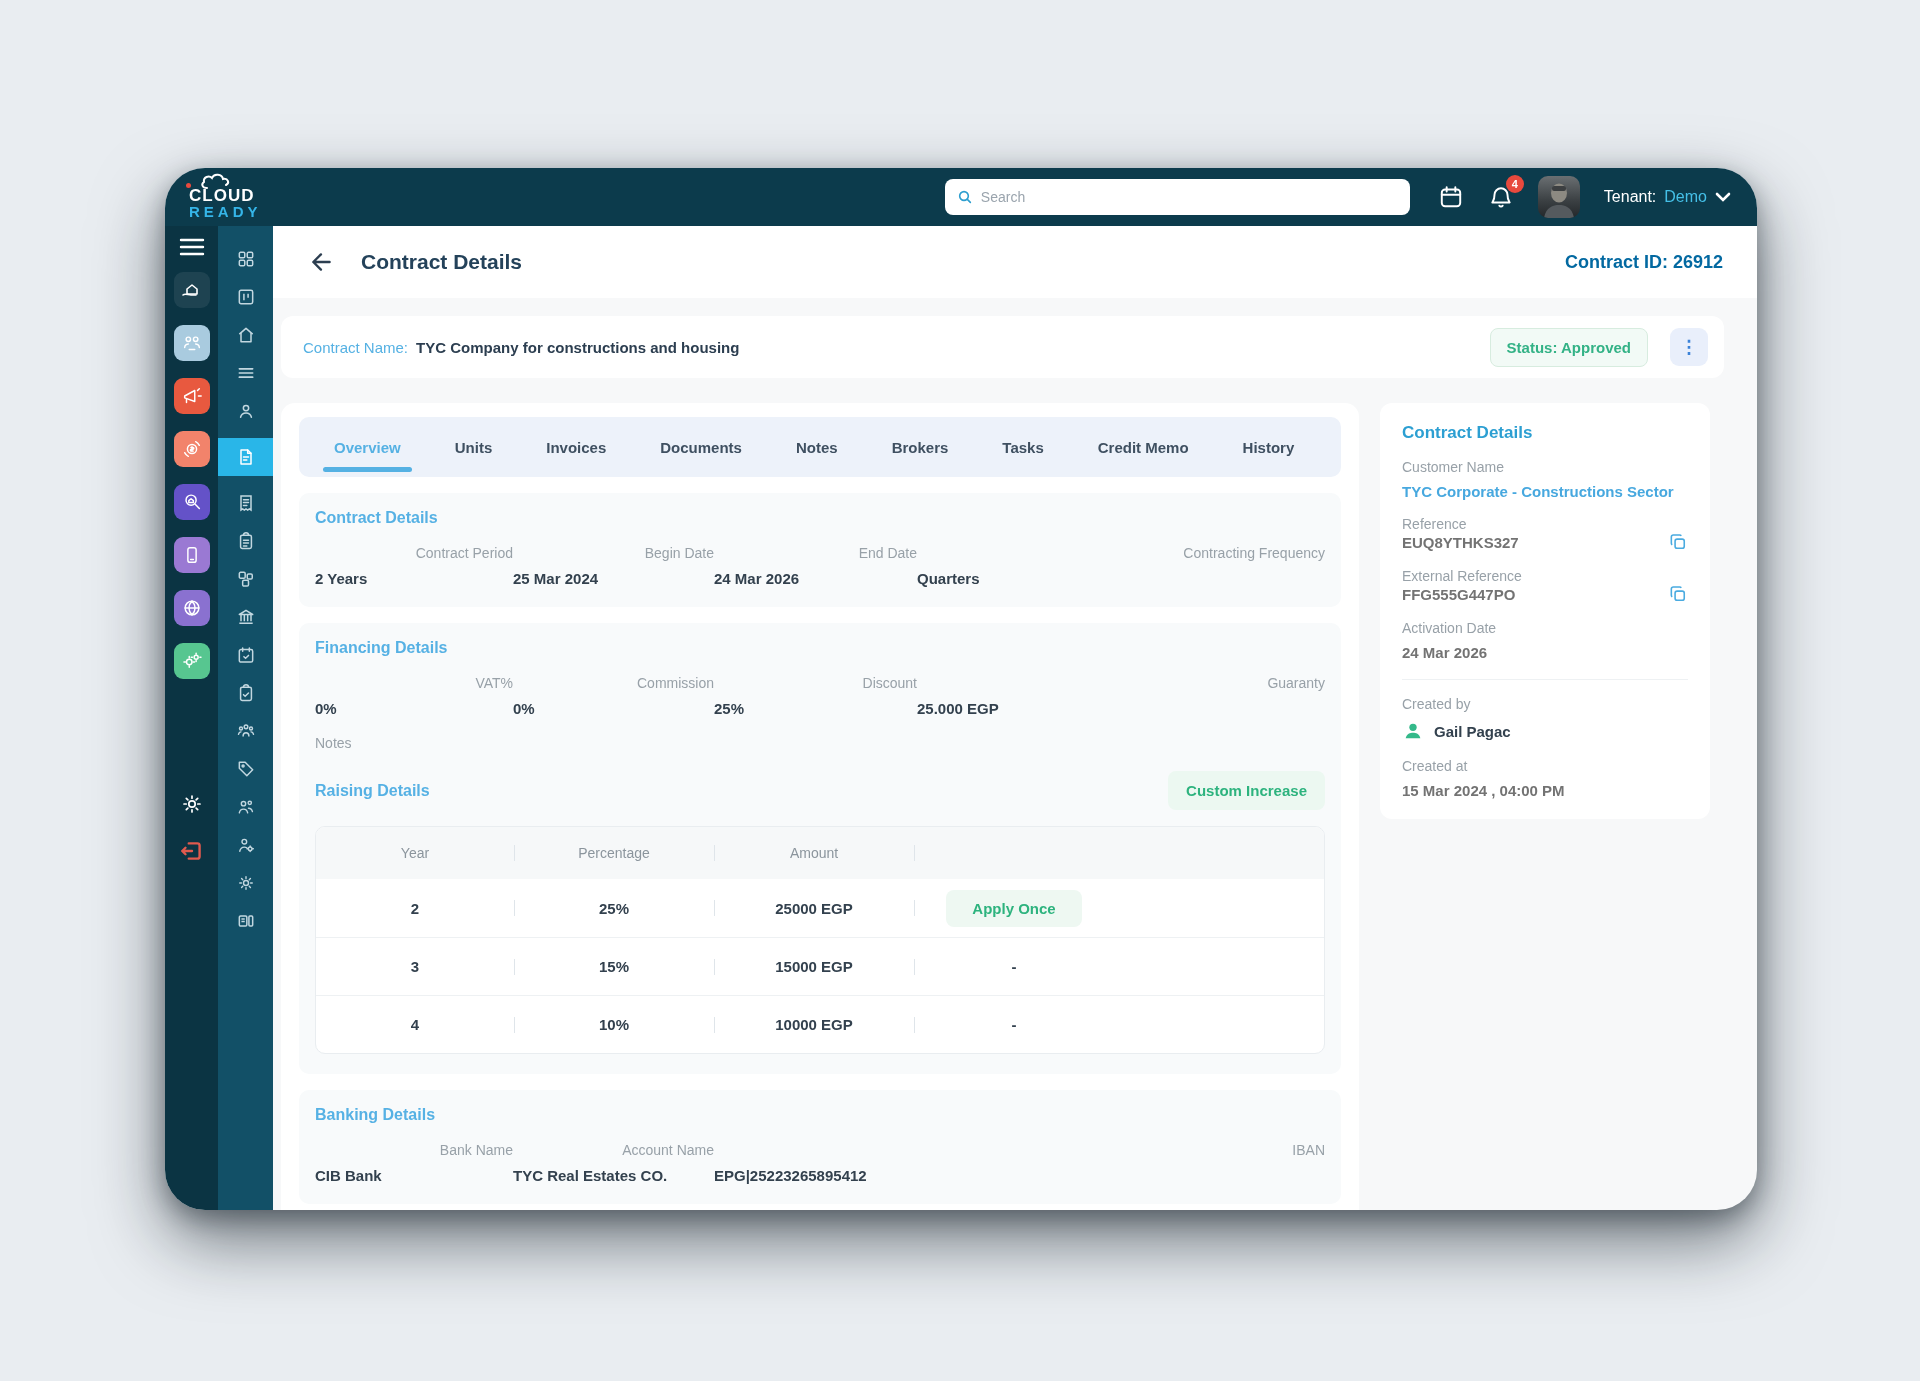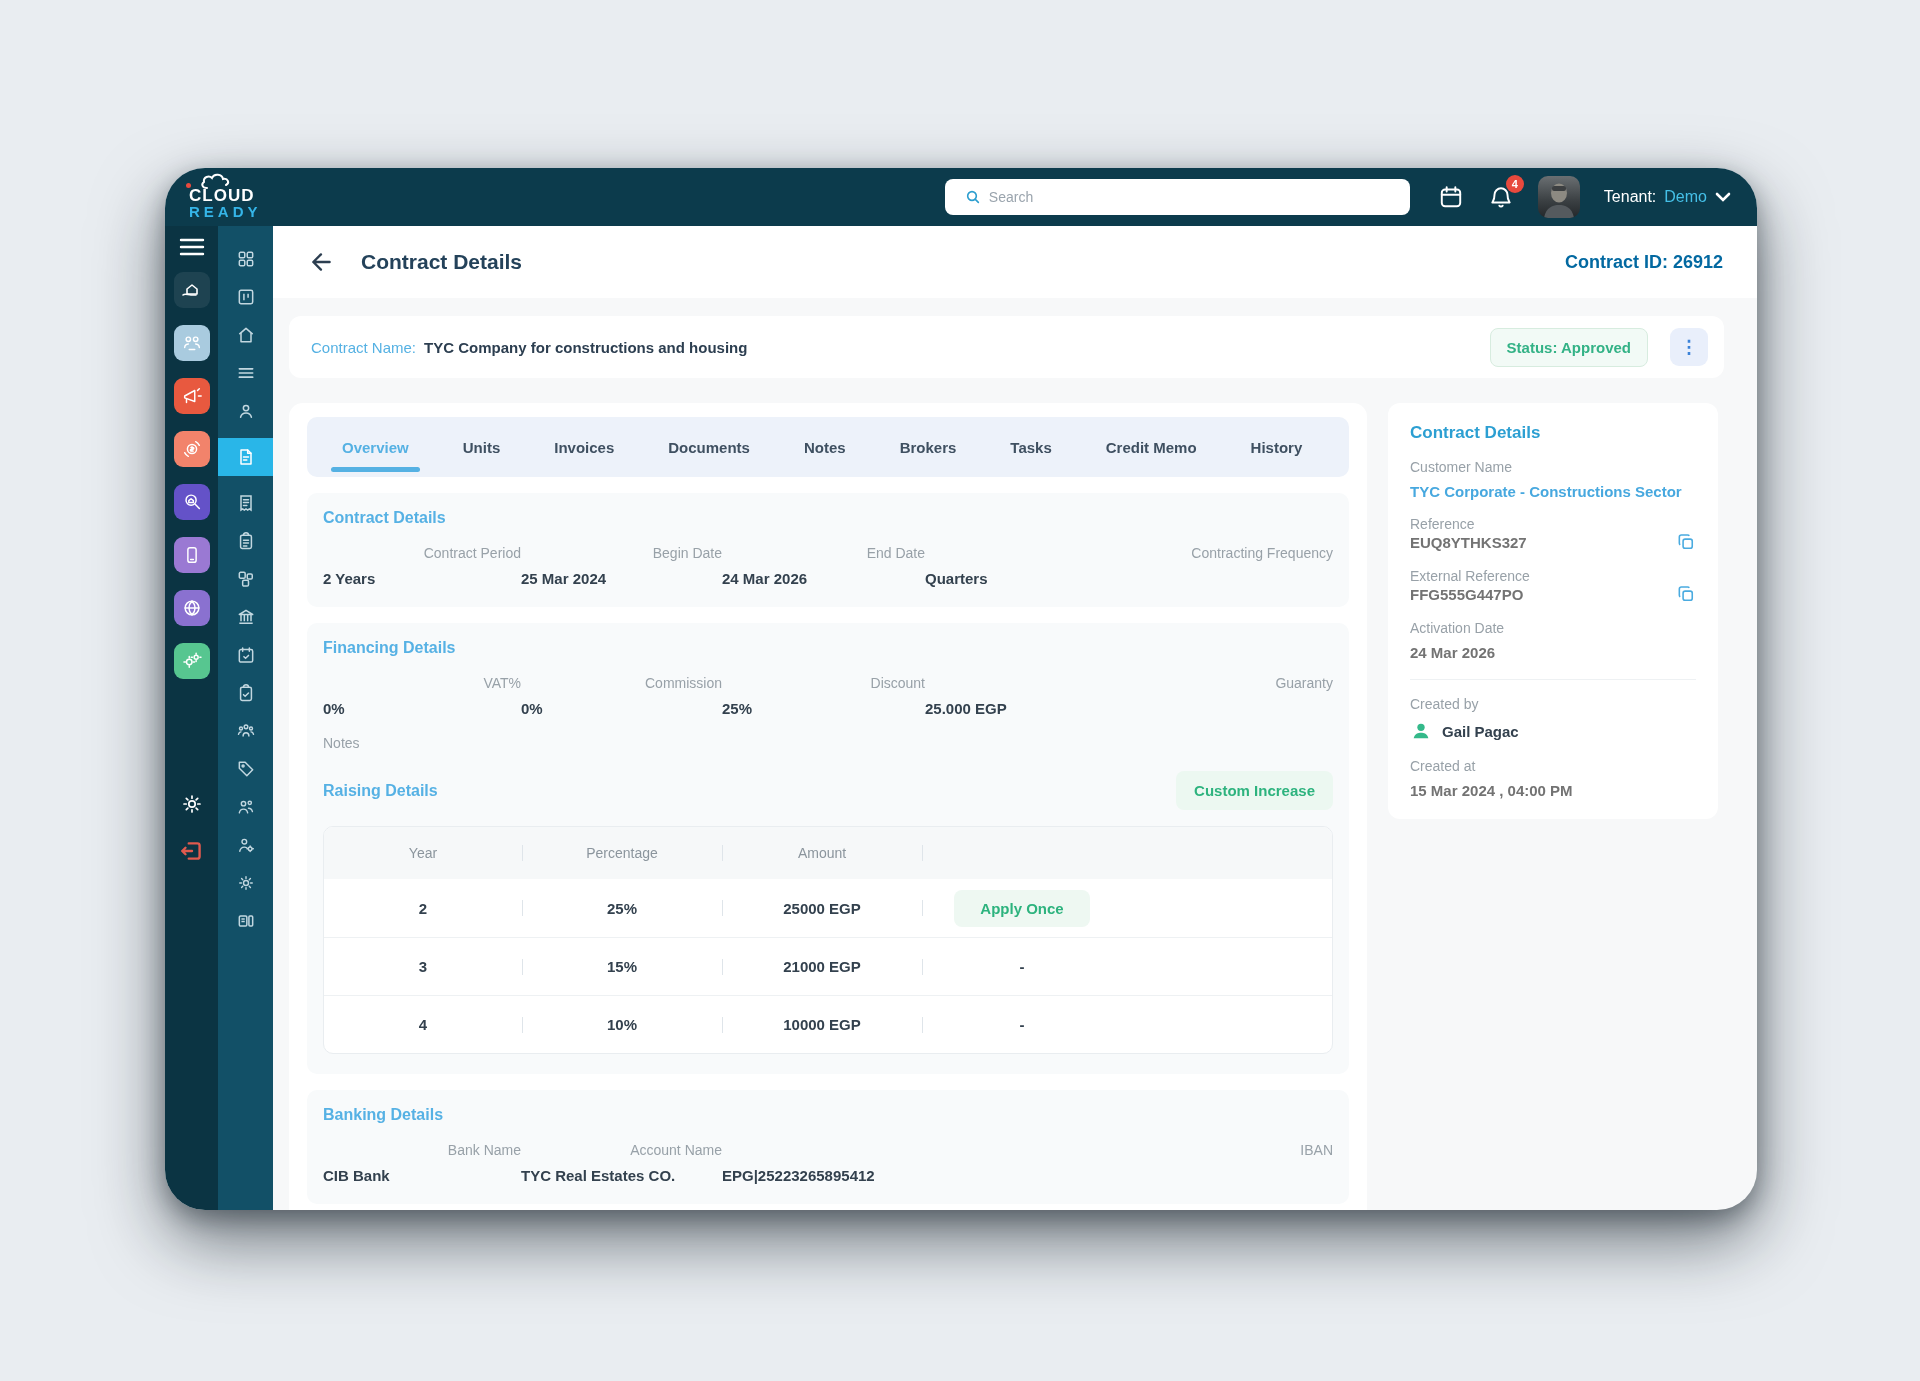"Search" .search-wrap { padding: 0 20px -> 0 12px }
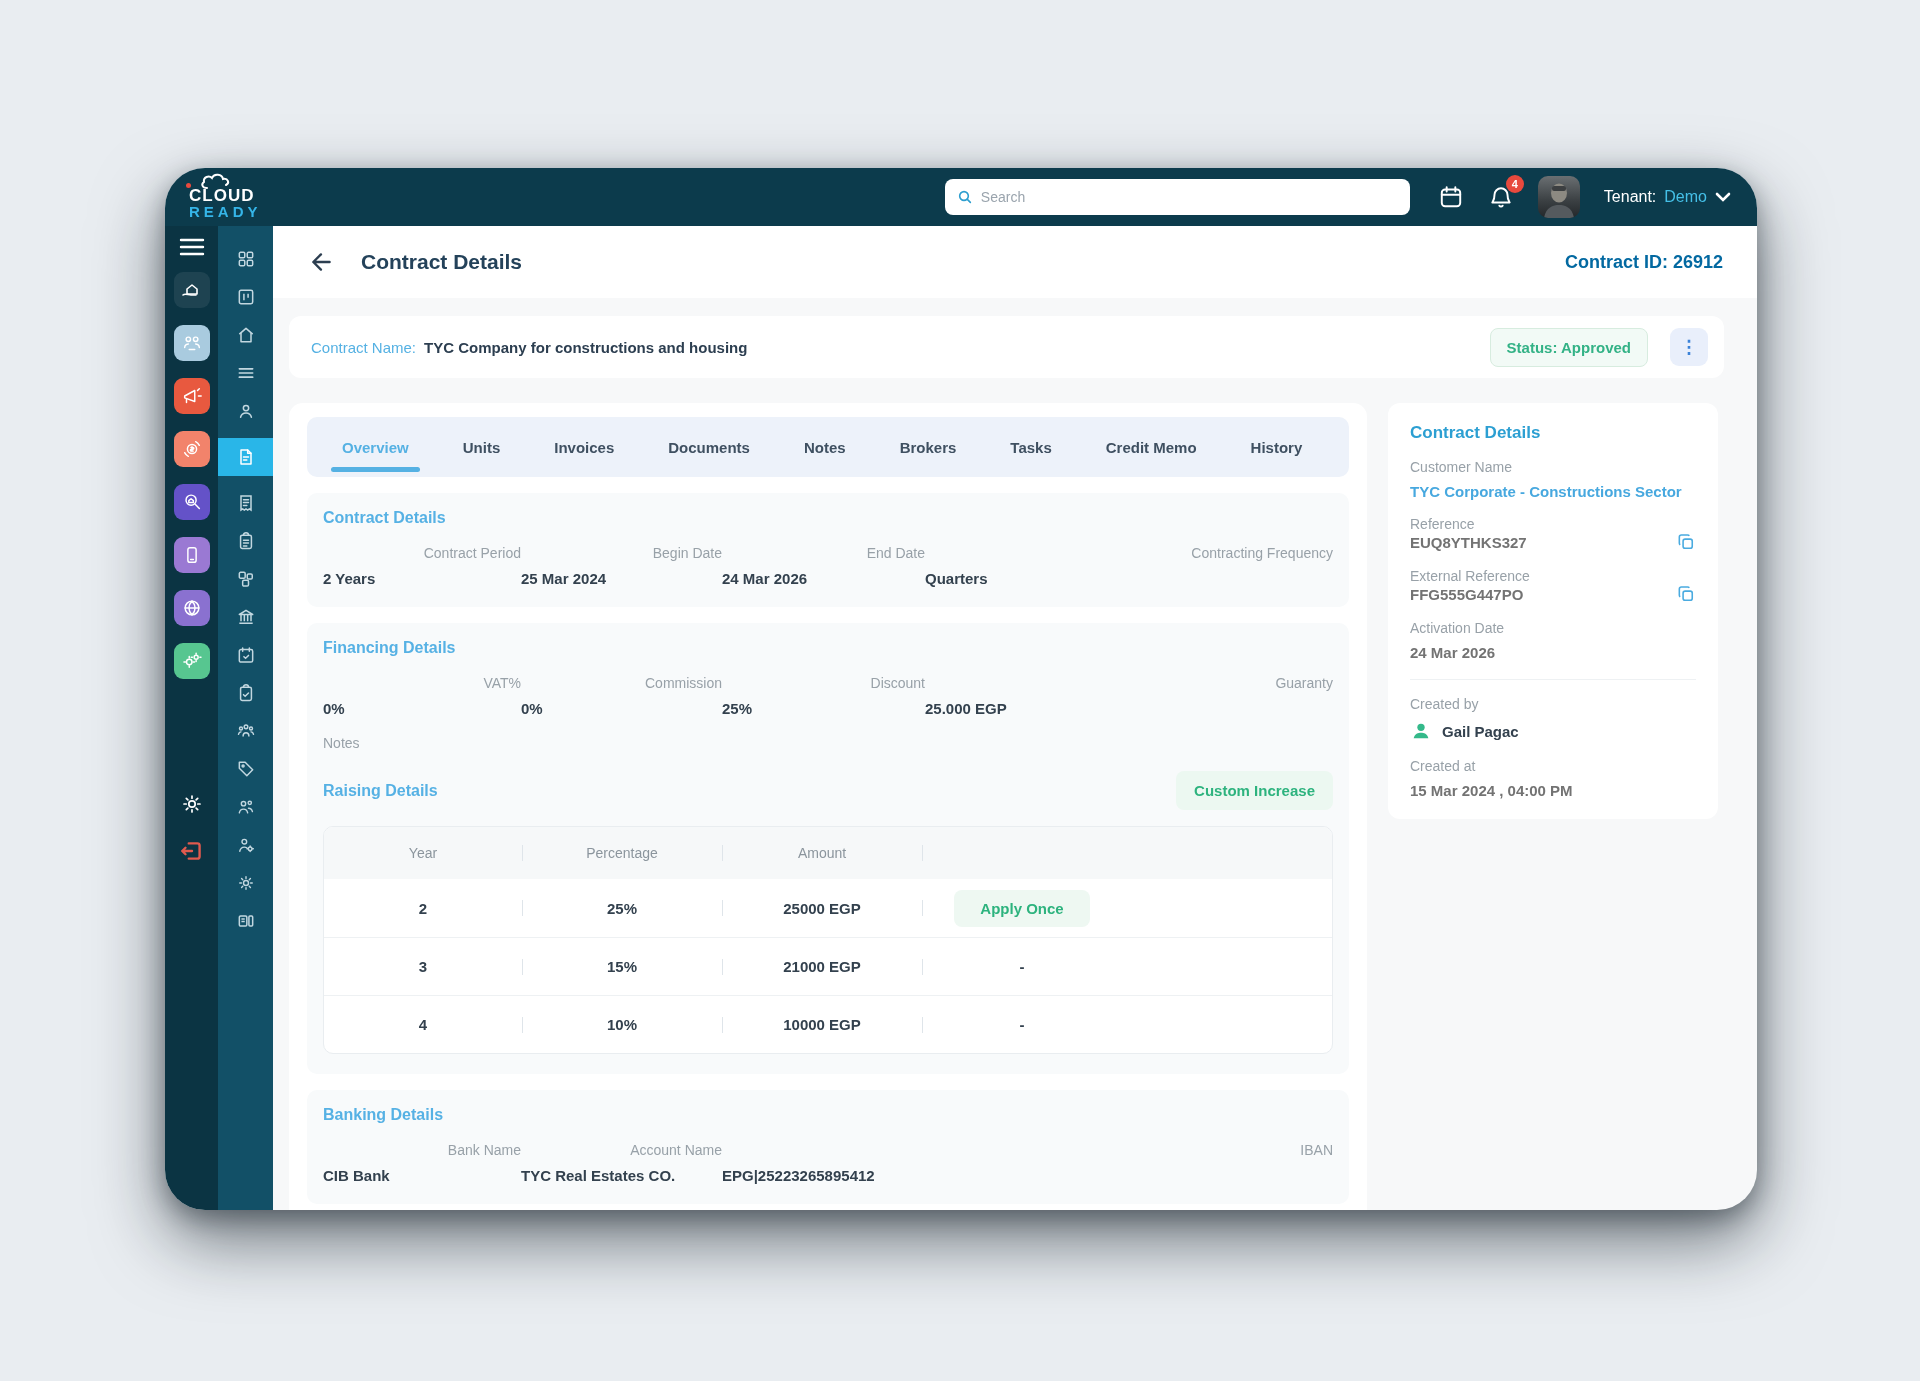"Contract Name:" .scroll-area { padding: 18px 33px 0 16px -> 18px 33px 0 8px }
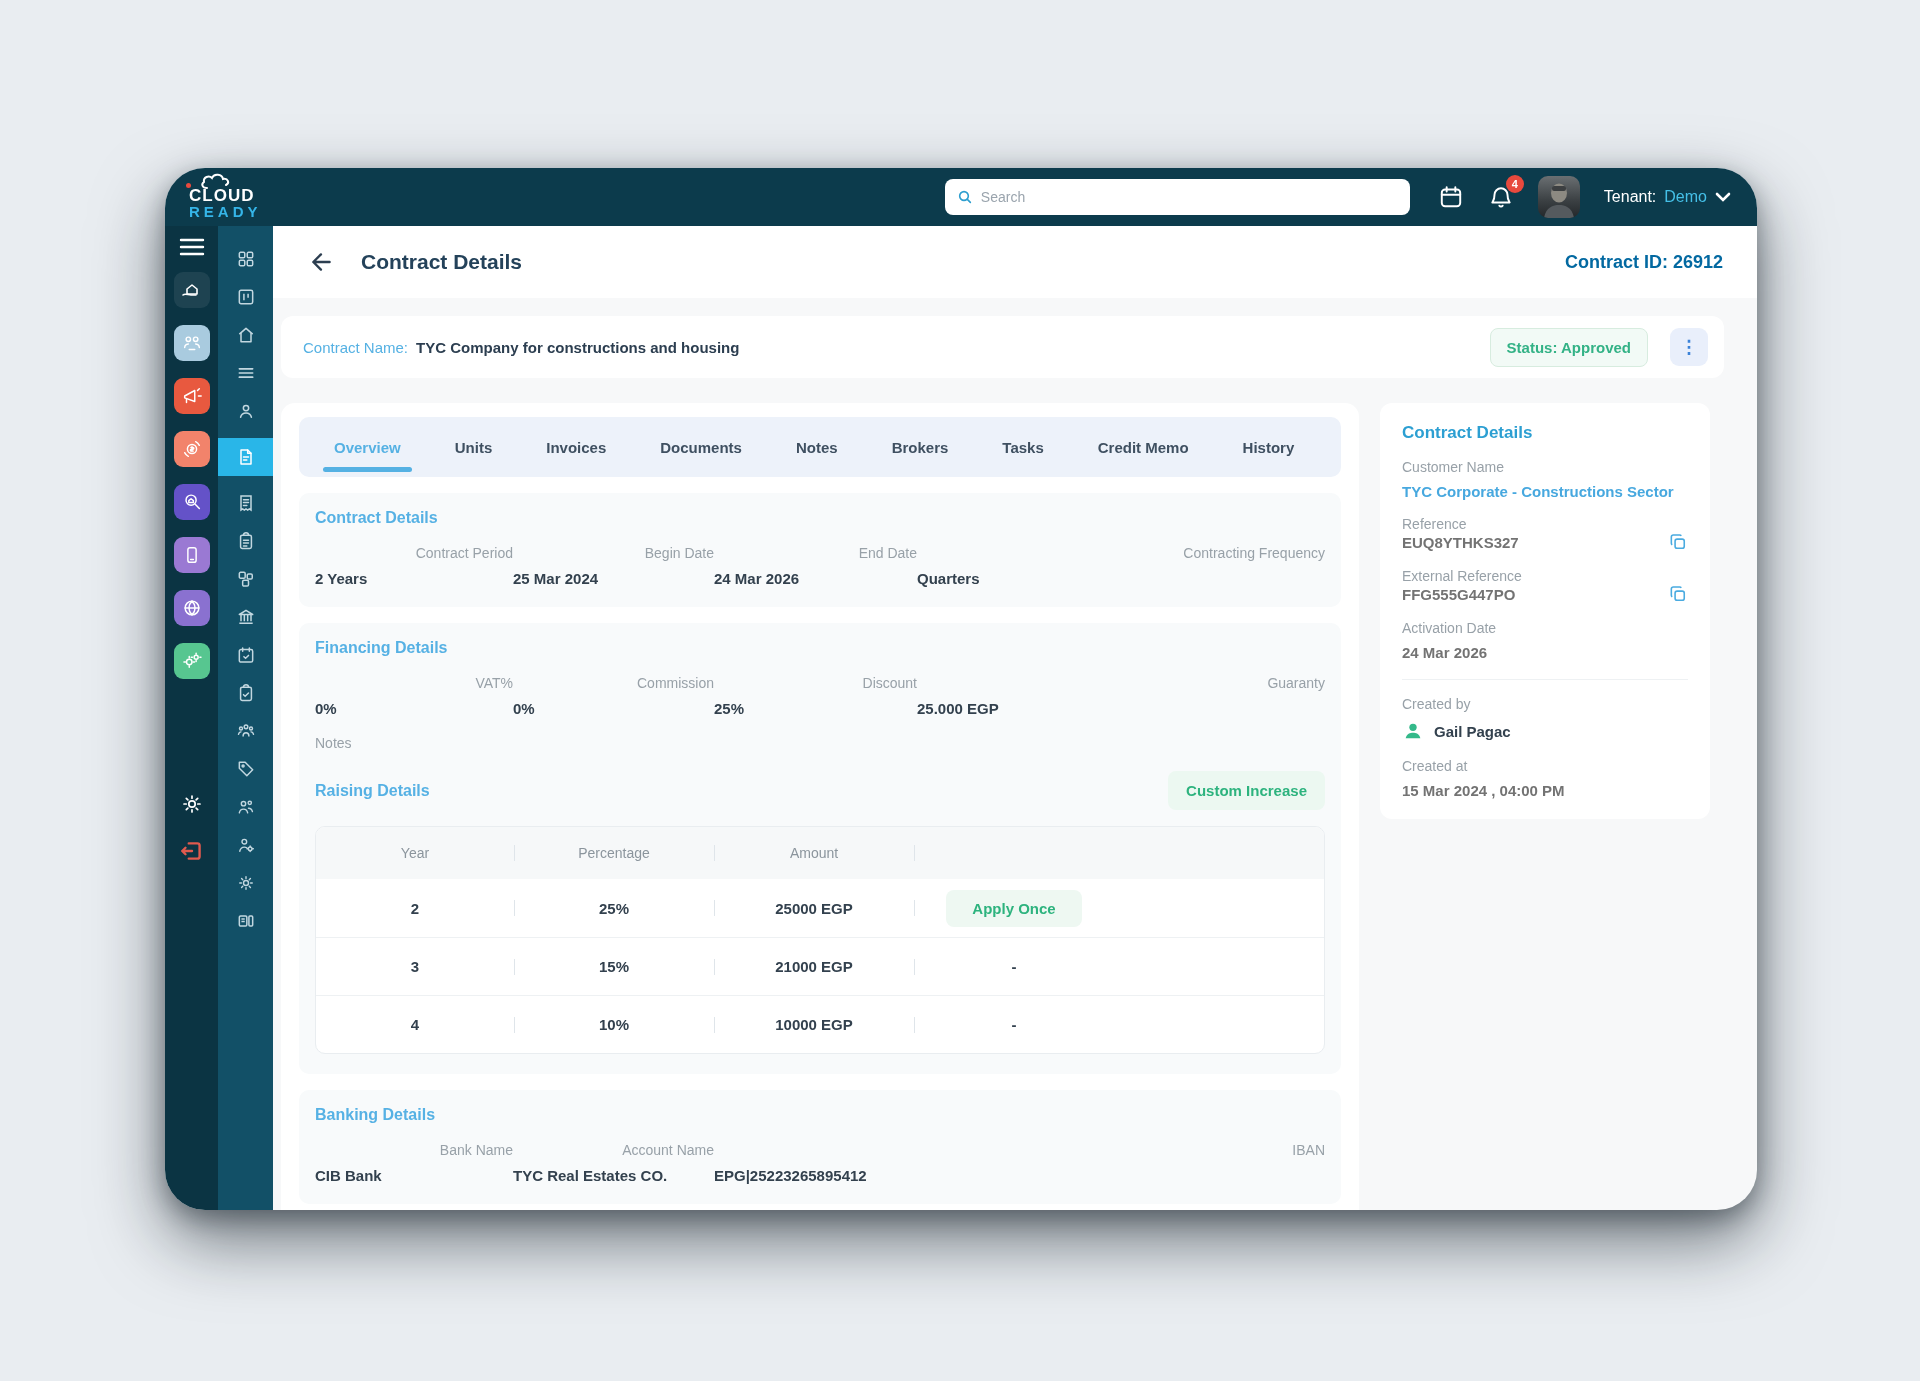"21000 EGP" div.tcell { text: 21000 -> 15000 }
